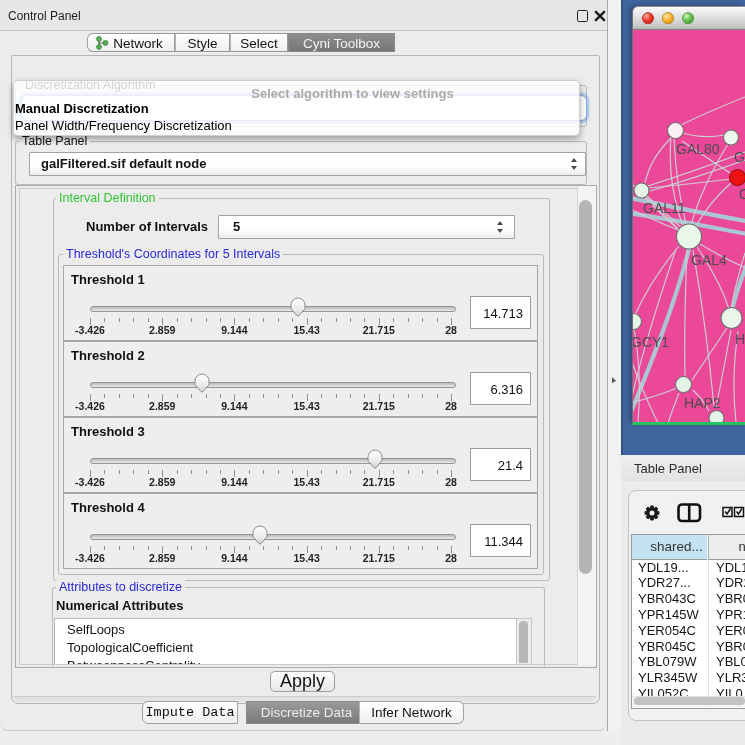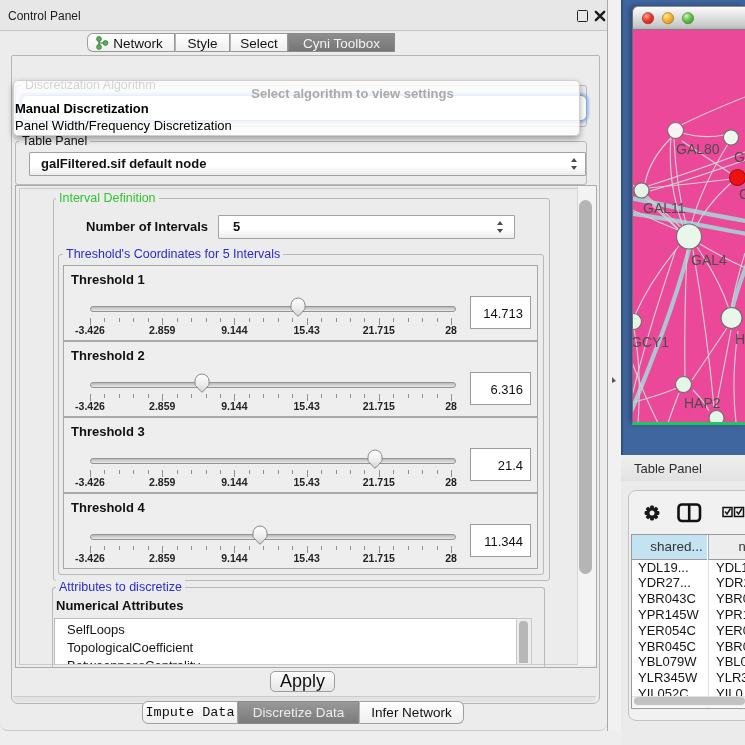"Discretize Data" div.btab { left: 238px -> 246px }
